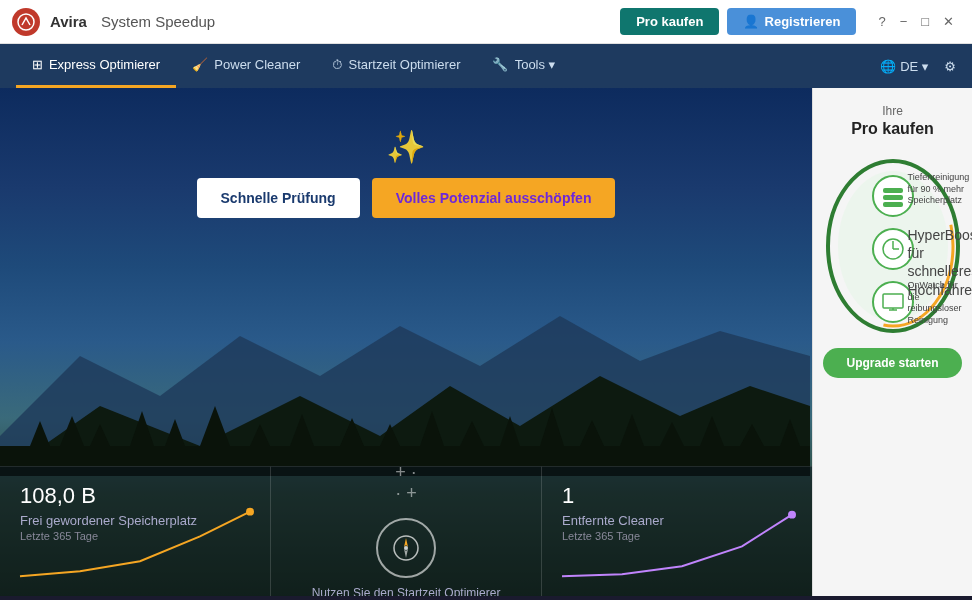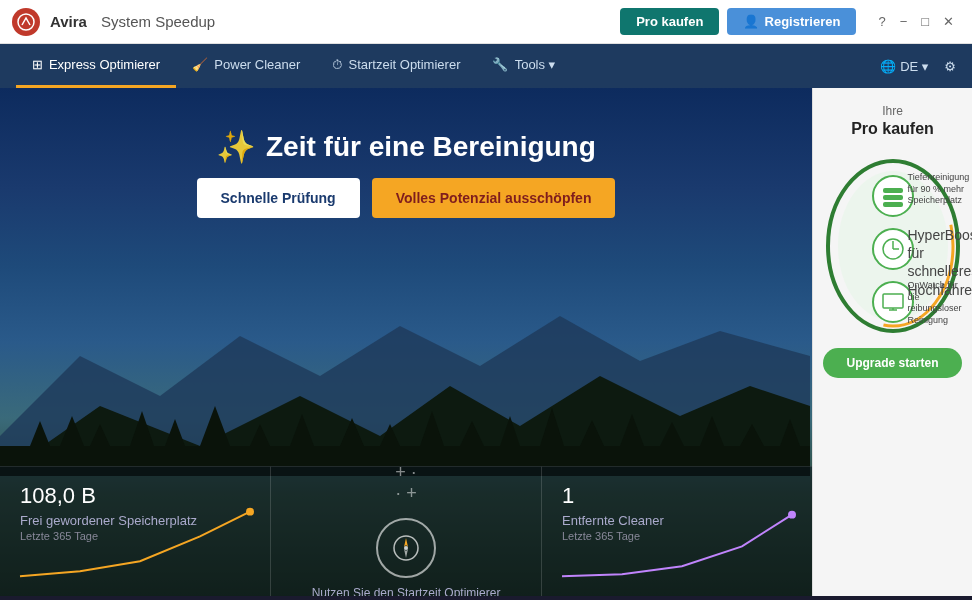"Zeit für eine Bereinigung" span { html: <span>Zeit für eine Bereinigung</span> -> none }
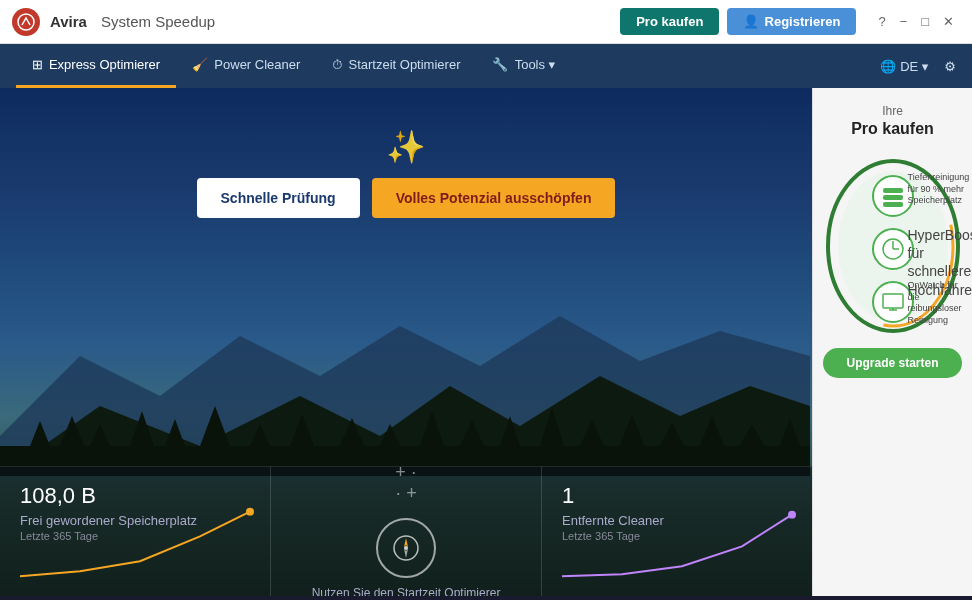"Volles Potenzial ausschöpfen" .btn-volles { color: #7f1d1d -> #6d28d9 }
